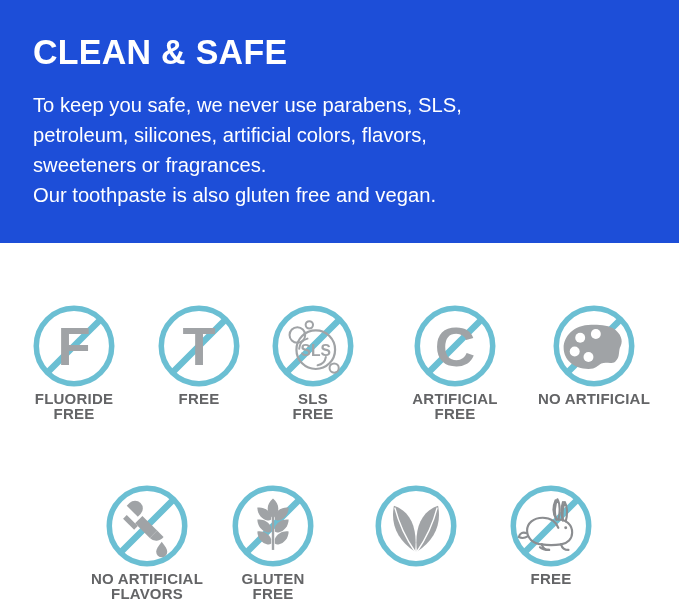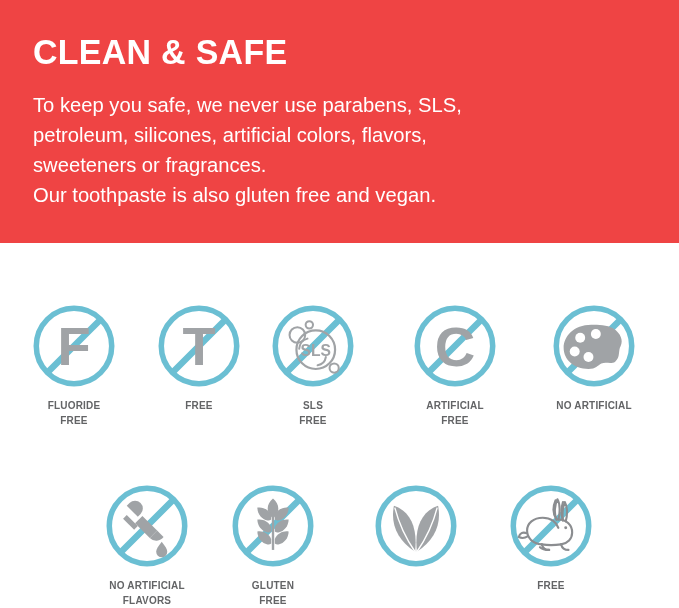"CLEAN & SAFE" .banner { background: #ef4444 -> #1d4ed8 }
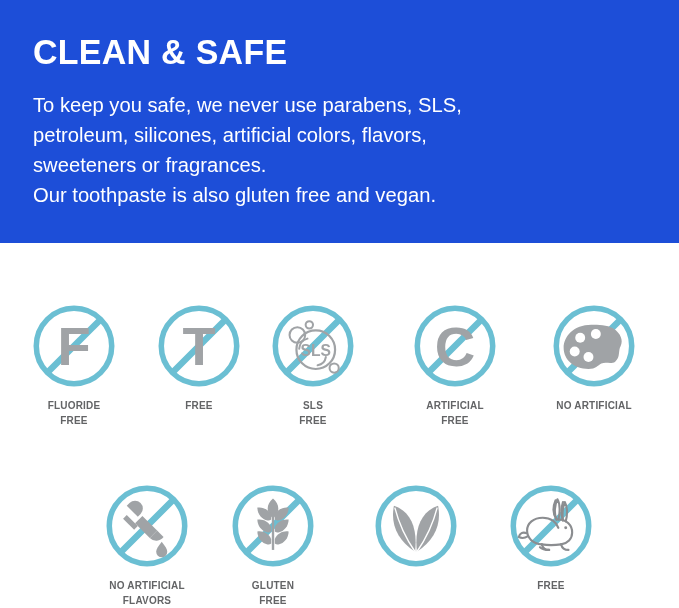"FLUORIDE" .badge .caption { font-size: 10px -> 15px; margin-top: 7px -> none }
